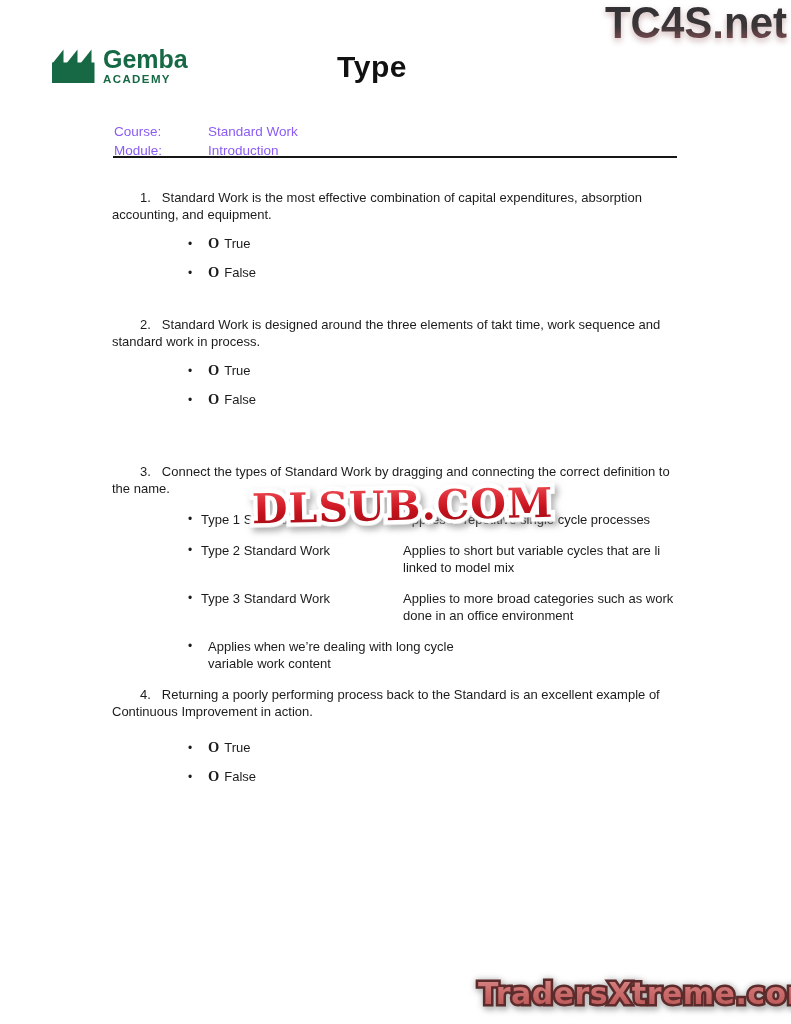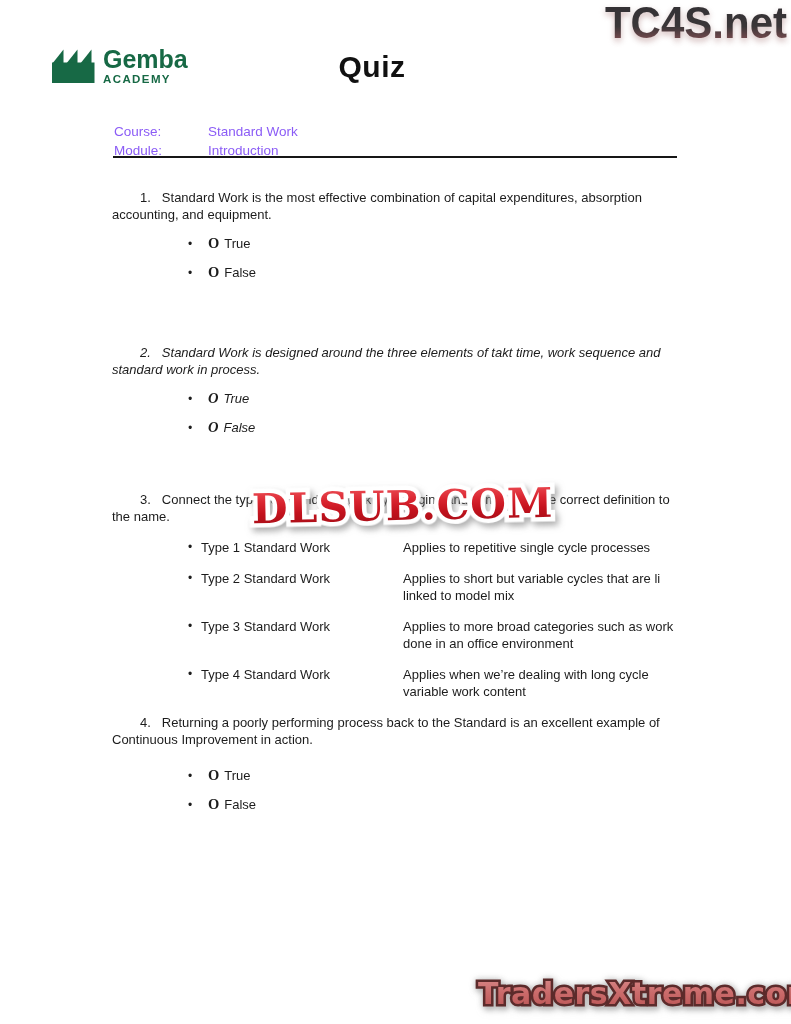"Quiz" div.quiz-title { text: Quiz -> Type }
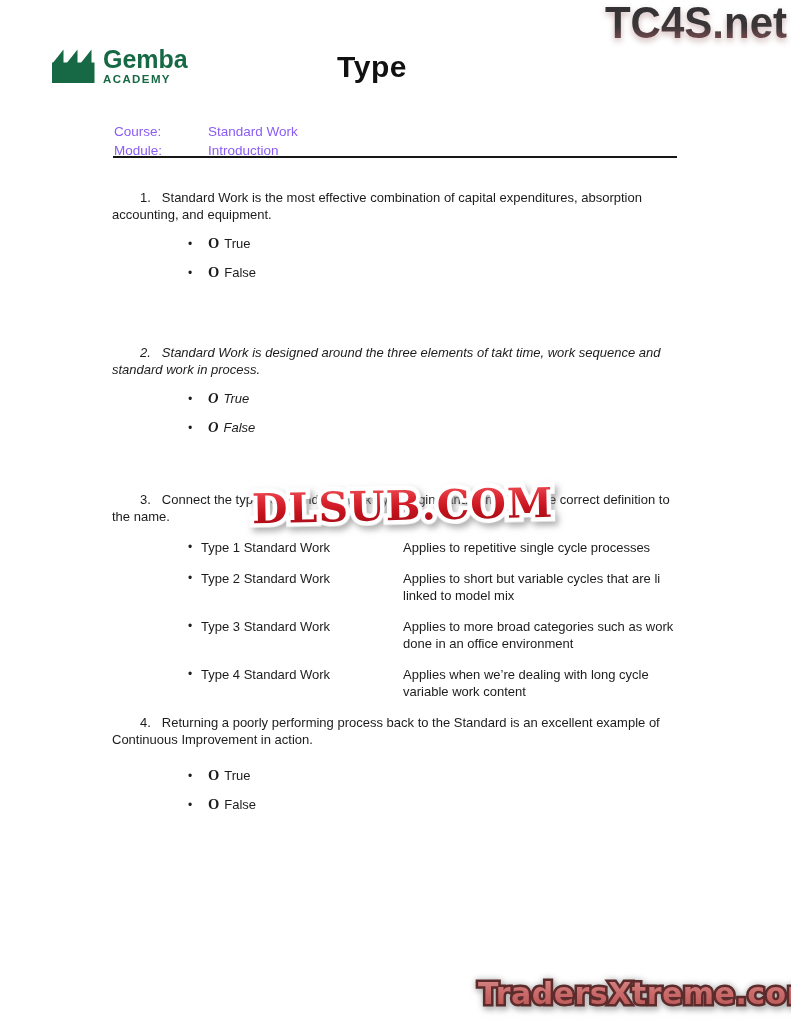"2. Standard Work is designed" .q2 { font-style: italic -> none; margin-top: 62px -> 34px }
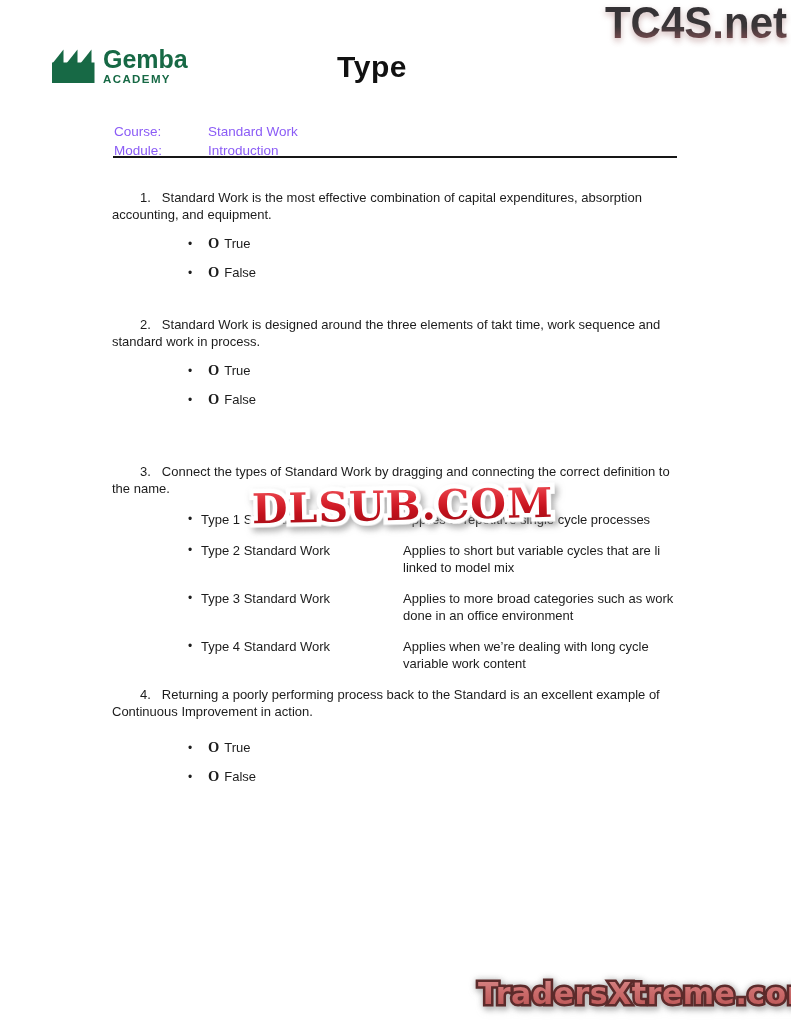"Type 4 Standard Work" span.mleft { html: <span>Type 4 Standard Work</span> -> none }
